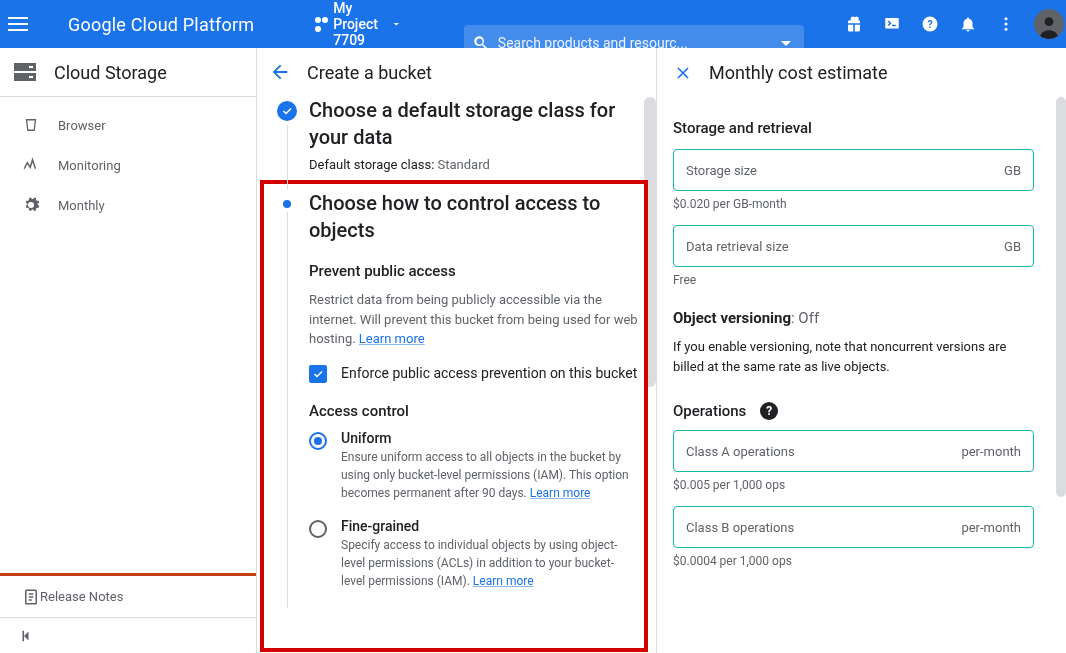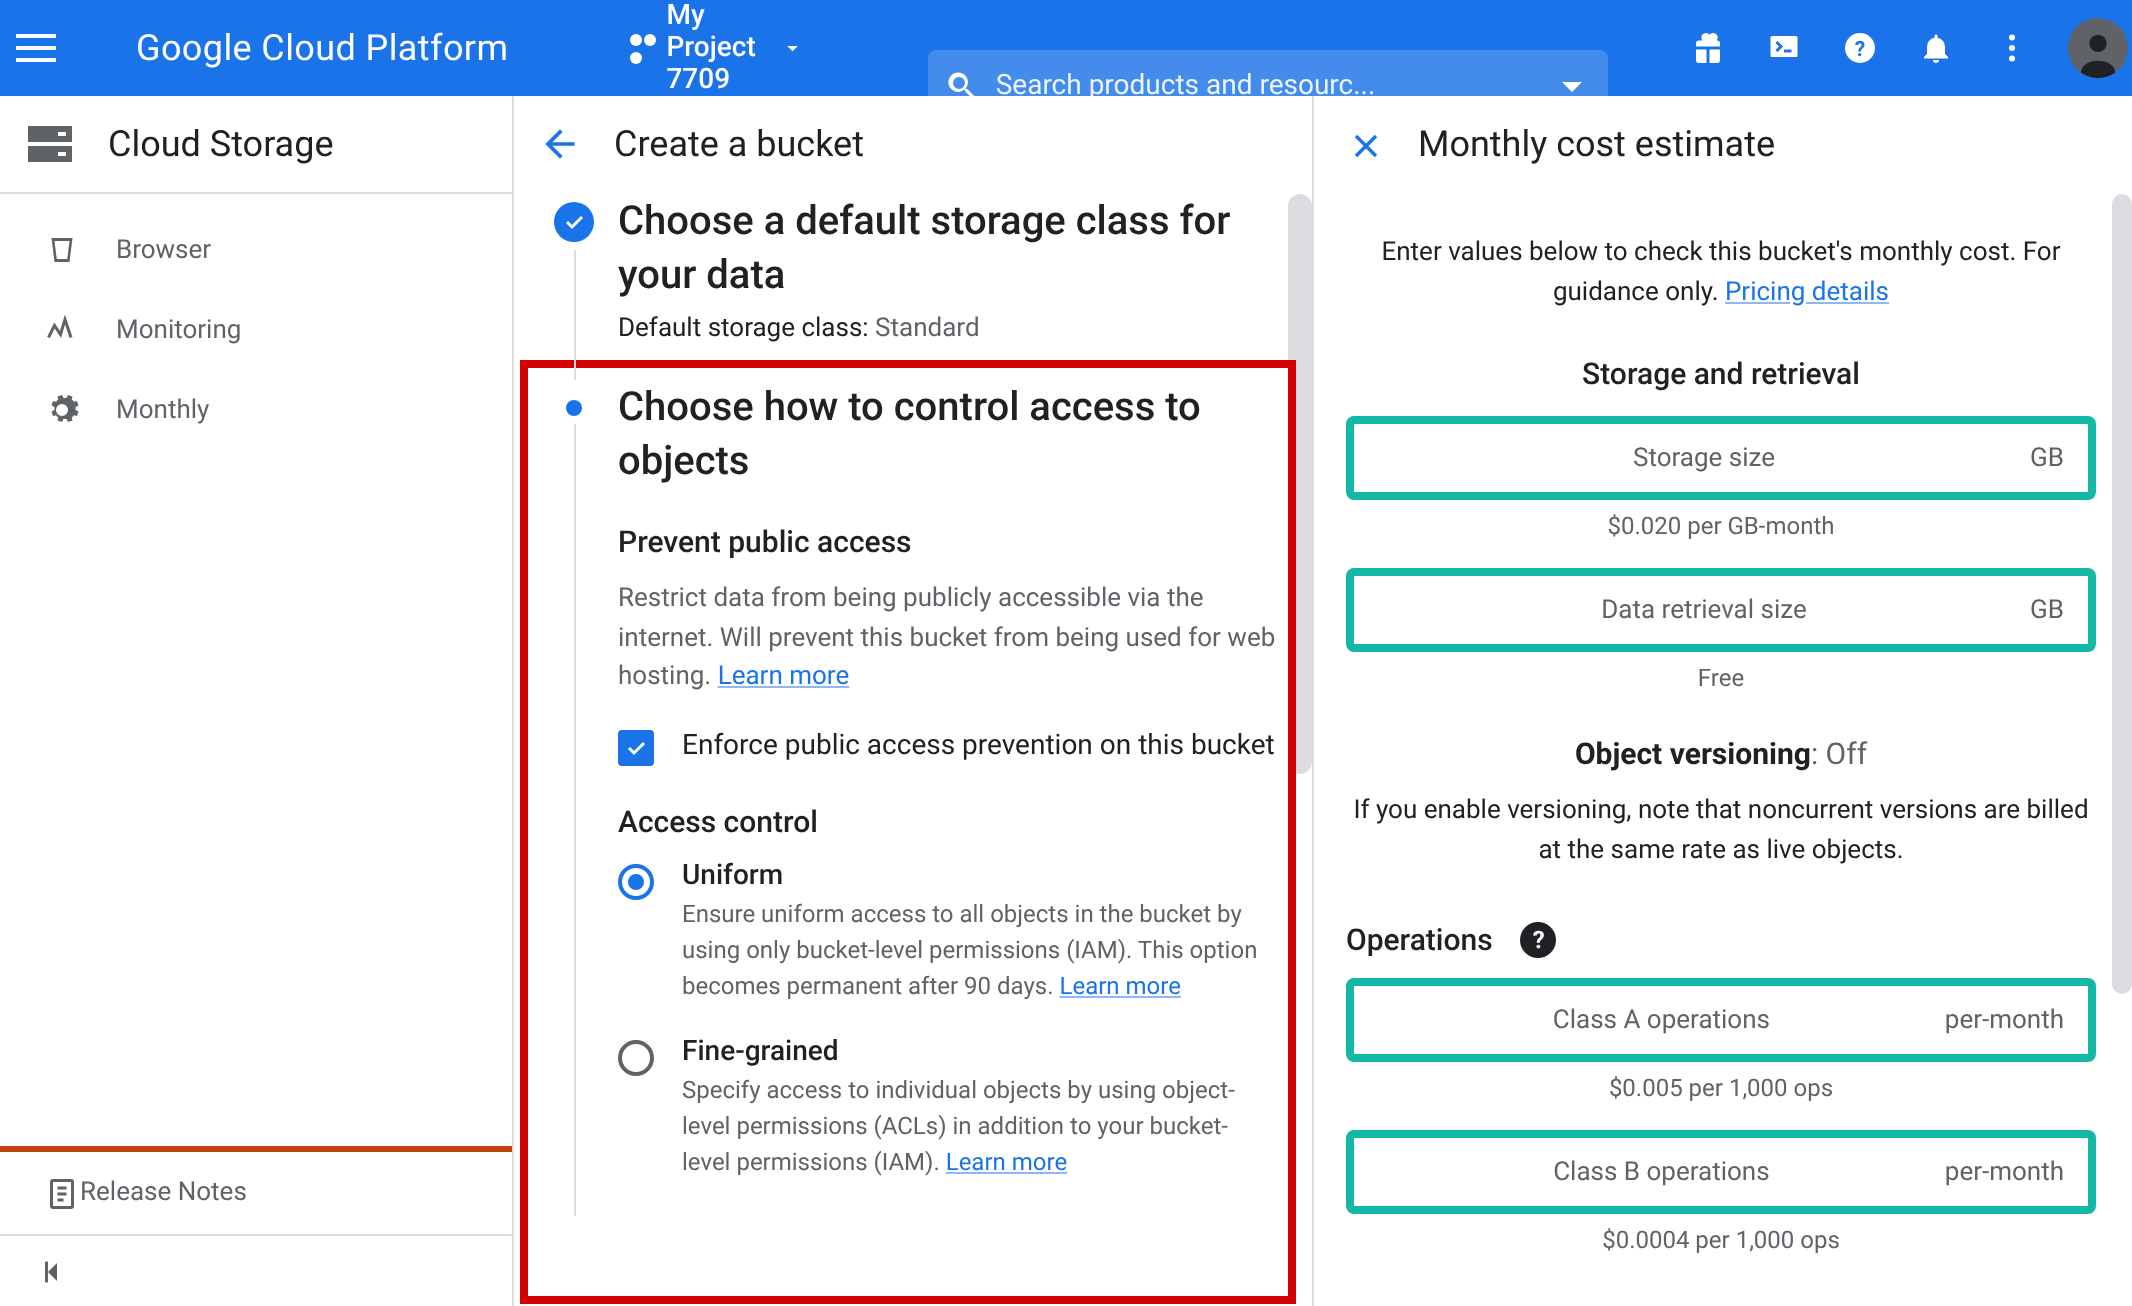"Monthly cost estimate" .right-pane { padding: 0 18px 0 16px -> 0 32px 0 16px; text-align: center -> none }
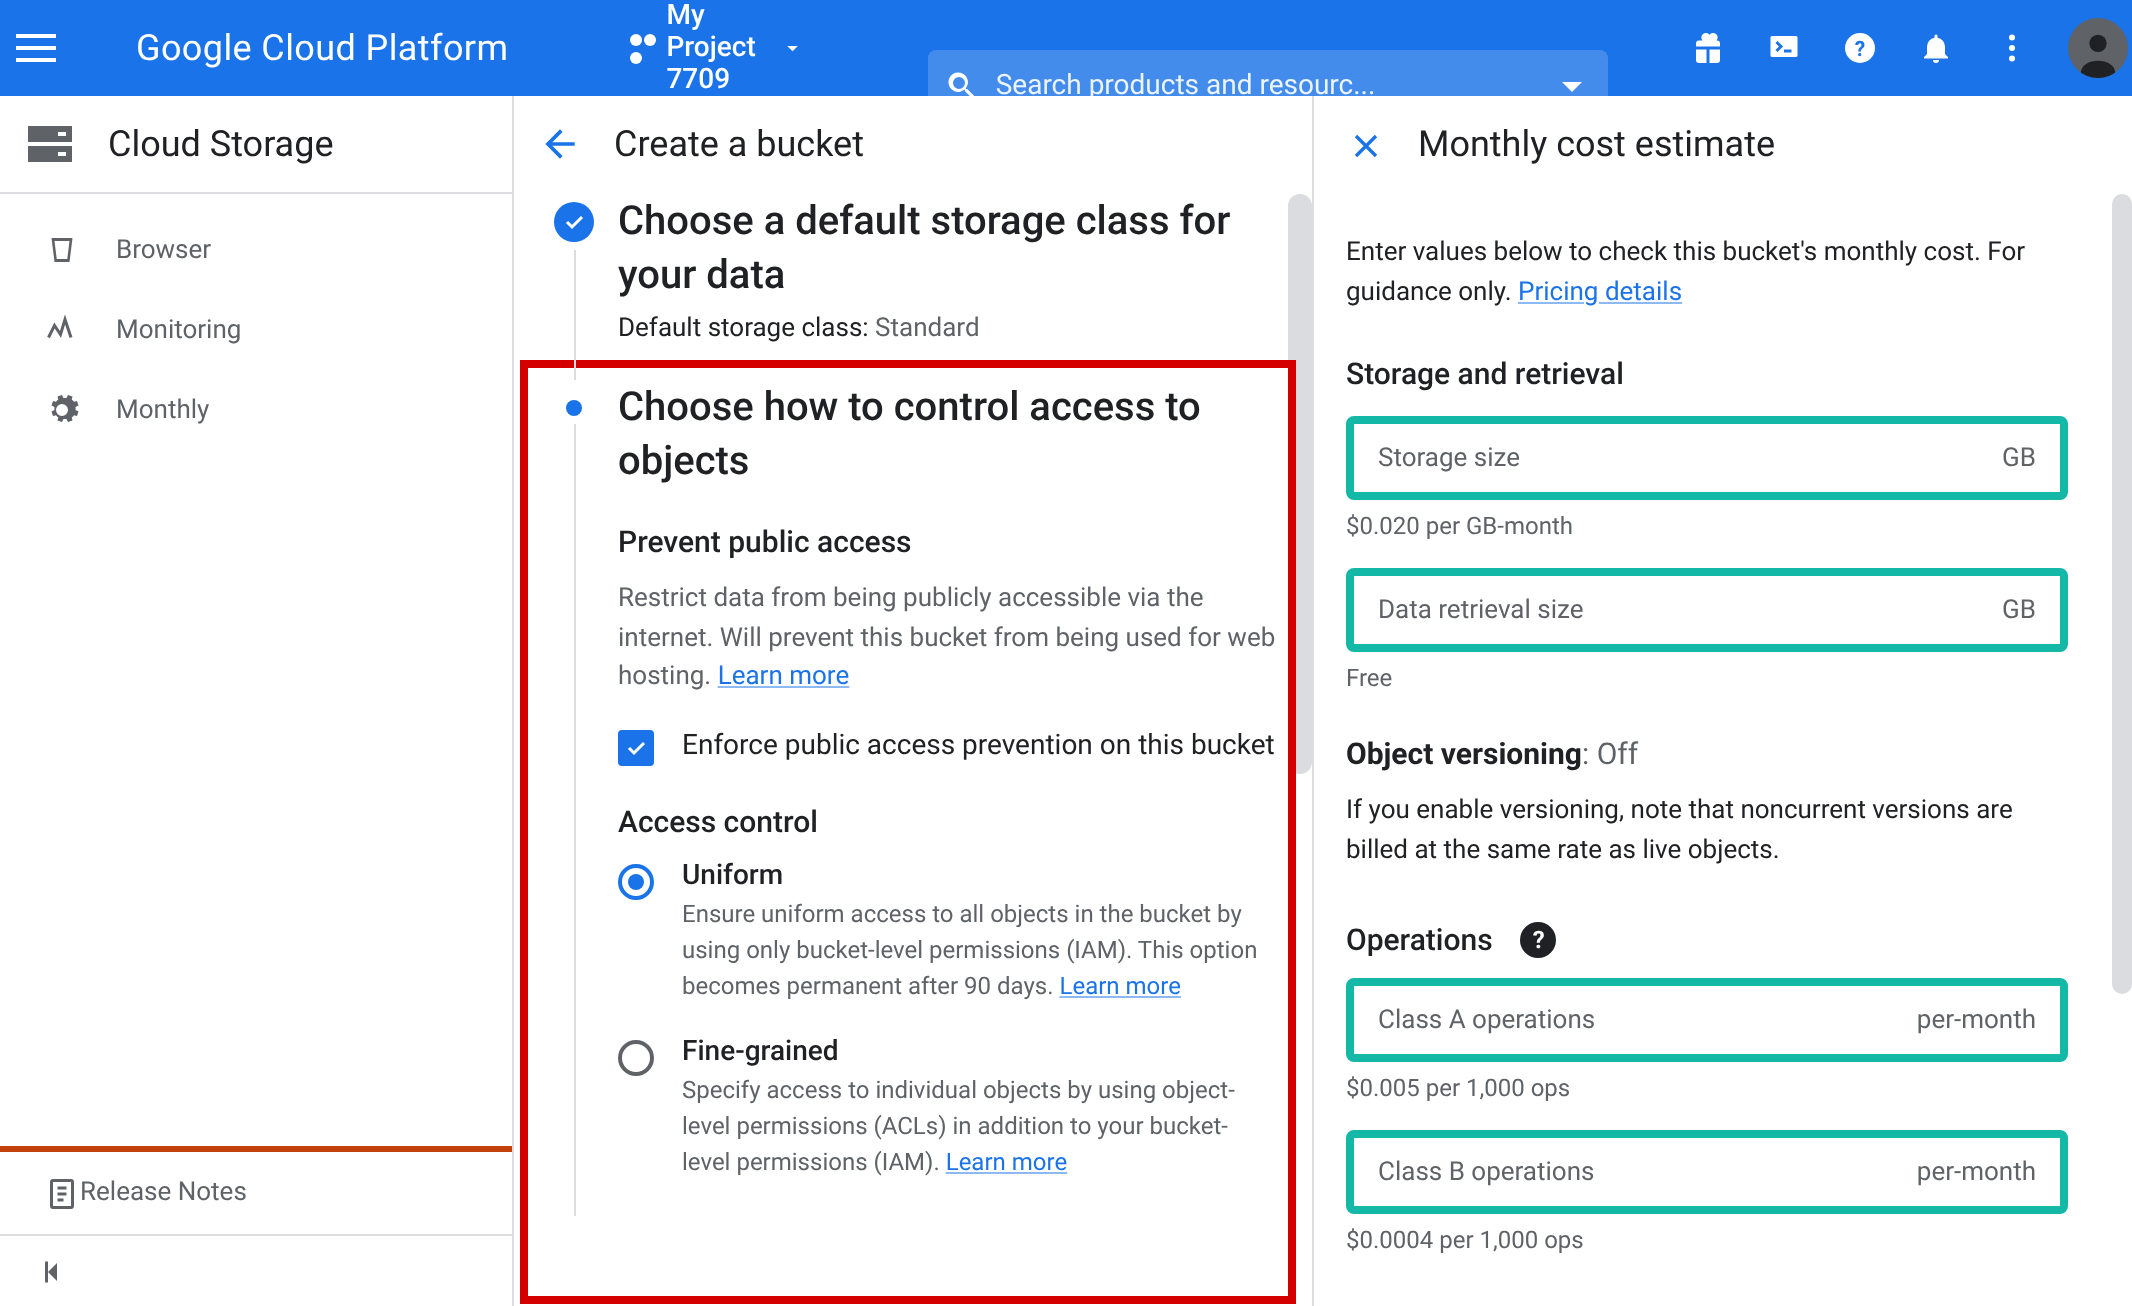"Enter values below to check" div.intro { html: <div> <span>Enter values below to check this bucket's monthly cost. For guidance only. </span><span>Pricing details</span> </div> -> none }
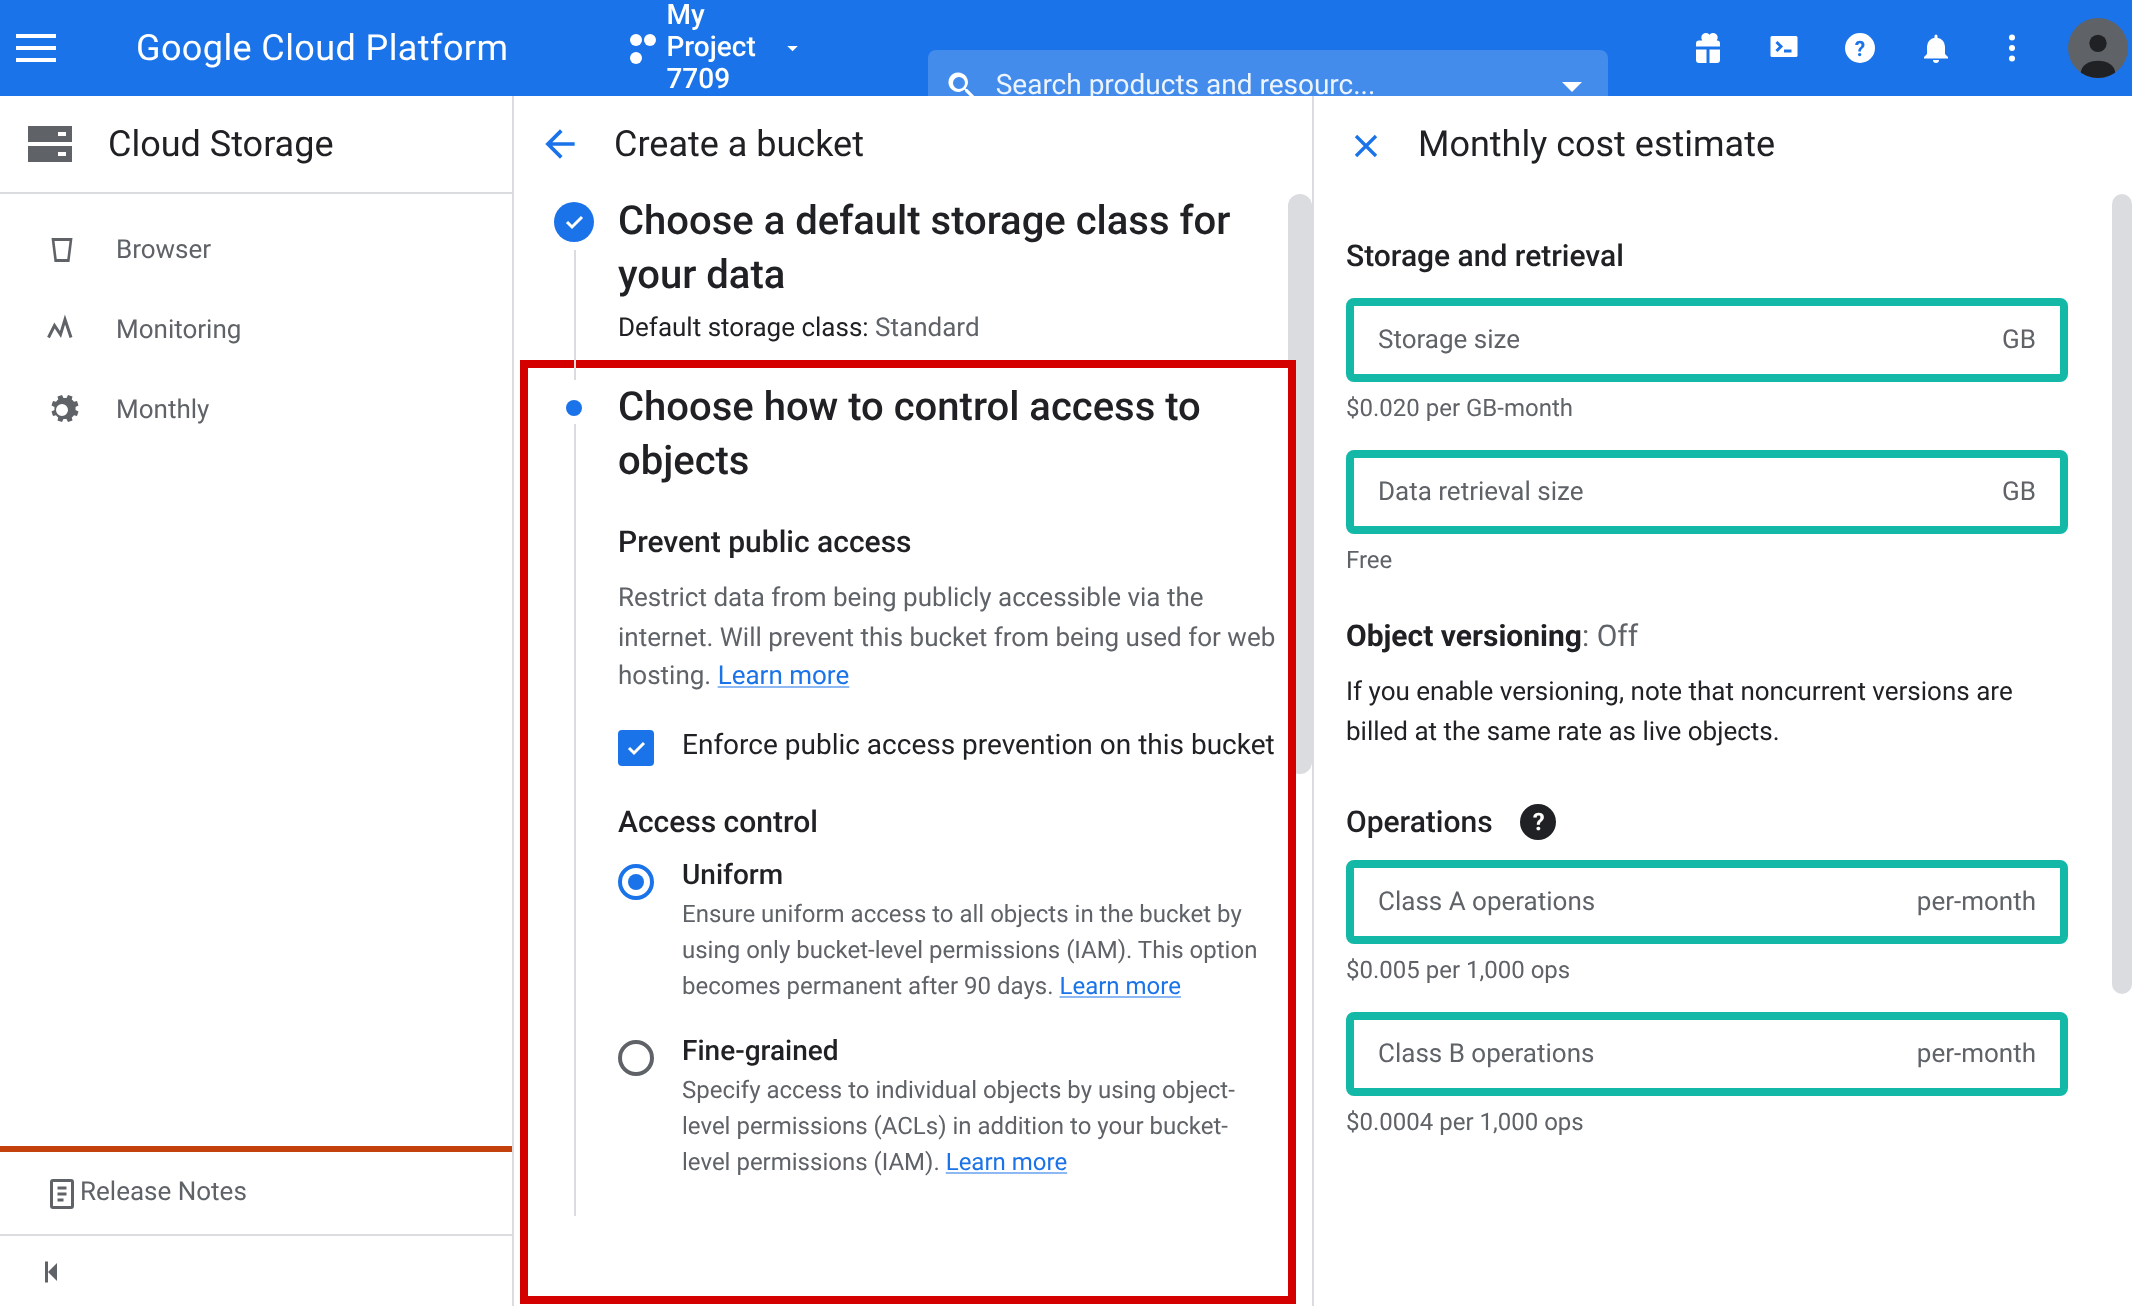"Storage size" .field { border: 4px solid #14b8a6 -> 1px solid #14b8a6 }
